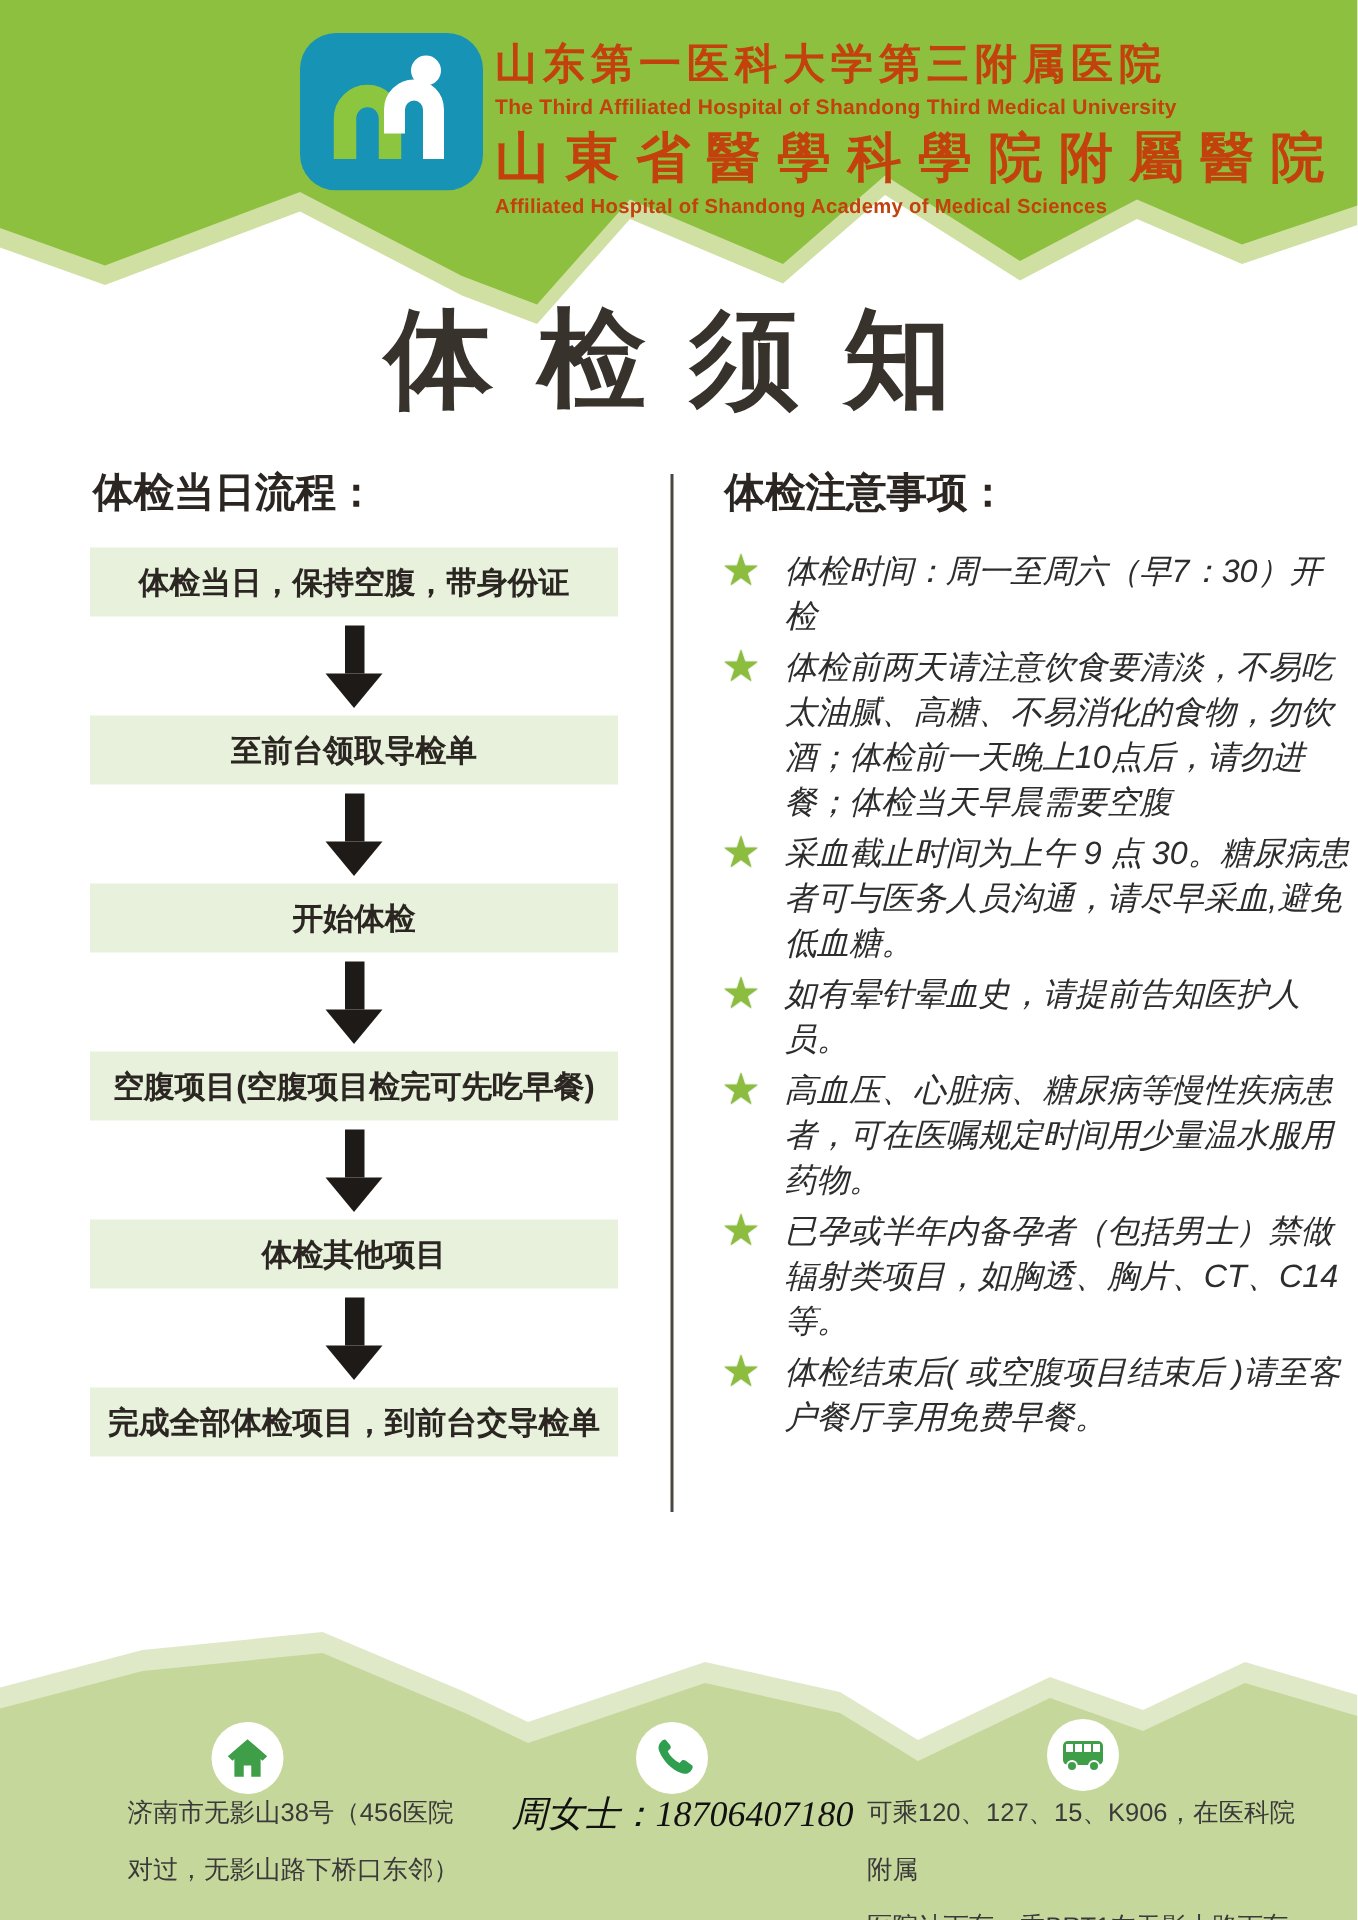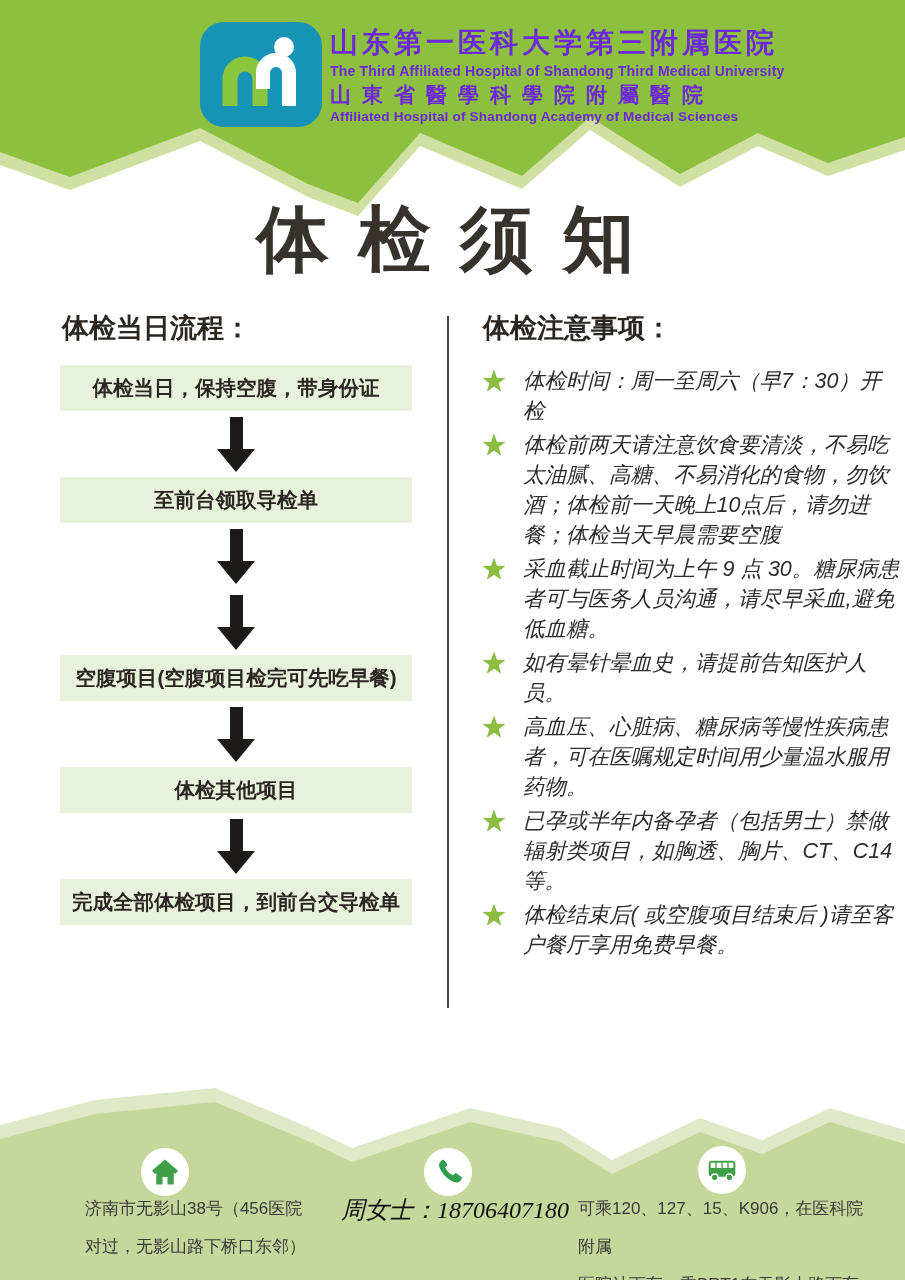"山东第一医科大学第三附属医院" .hosp-text { color: #6d28d9 -> #c2410c }
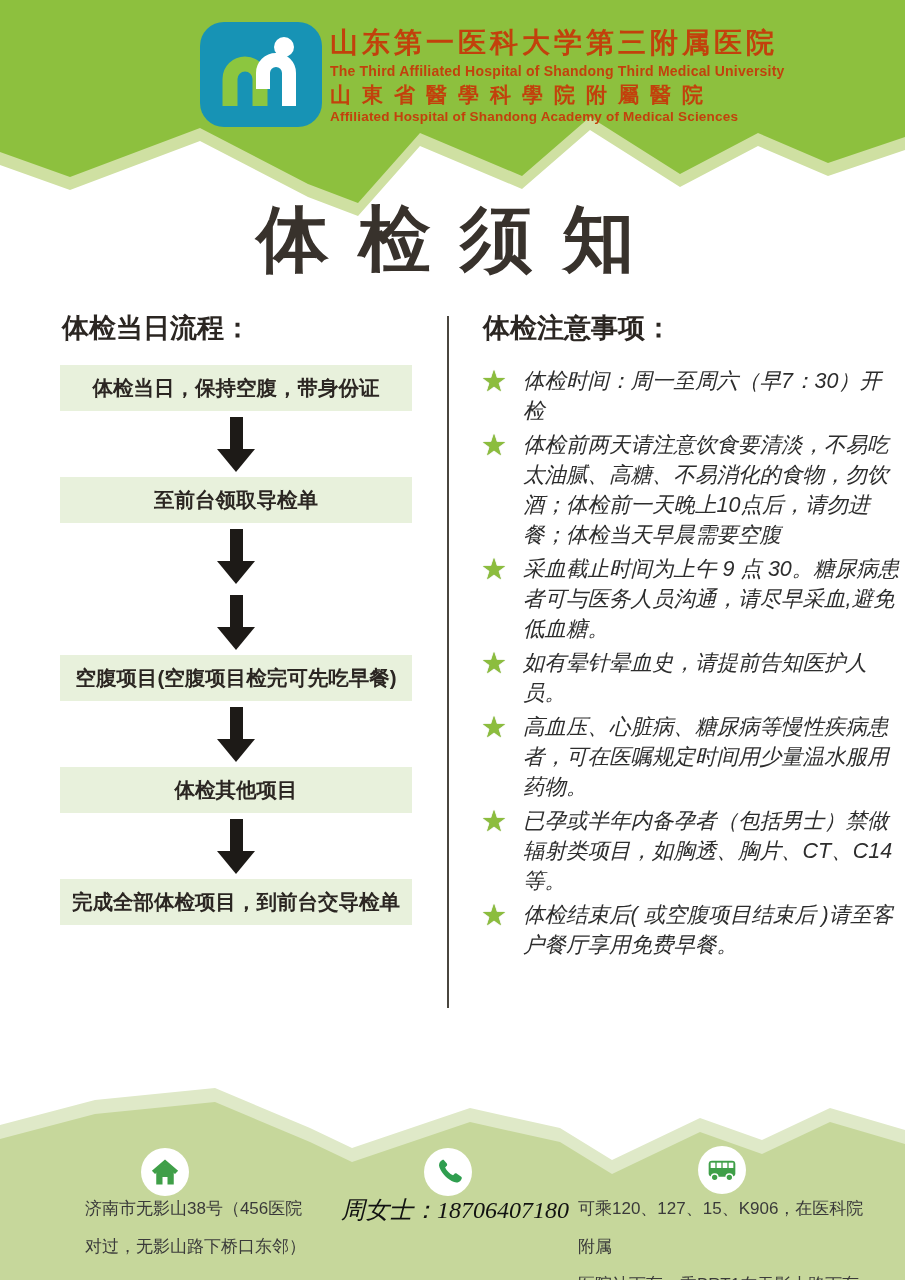"山東省醫學科學院附屬醫院" .hosp-cn2 { font-size: 21px -> 36px }
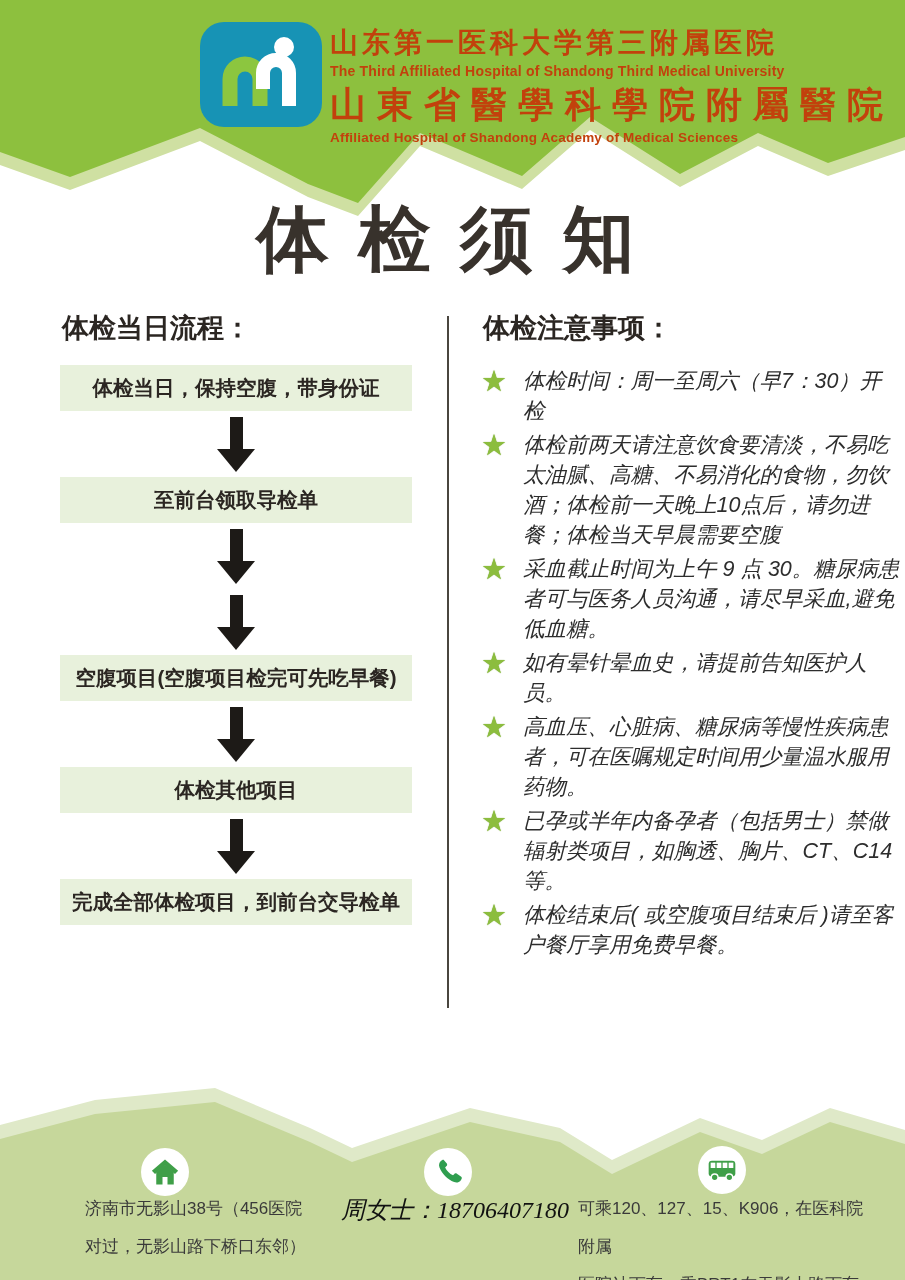"开始体检" div.flow-box { html: none -> <div>开始体检</div> }
